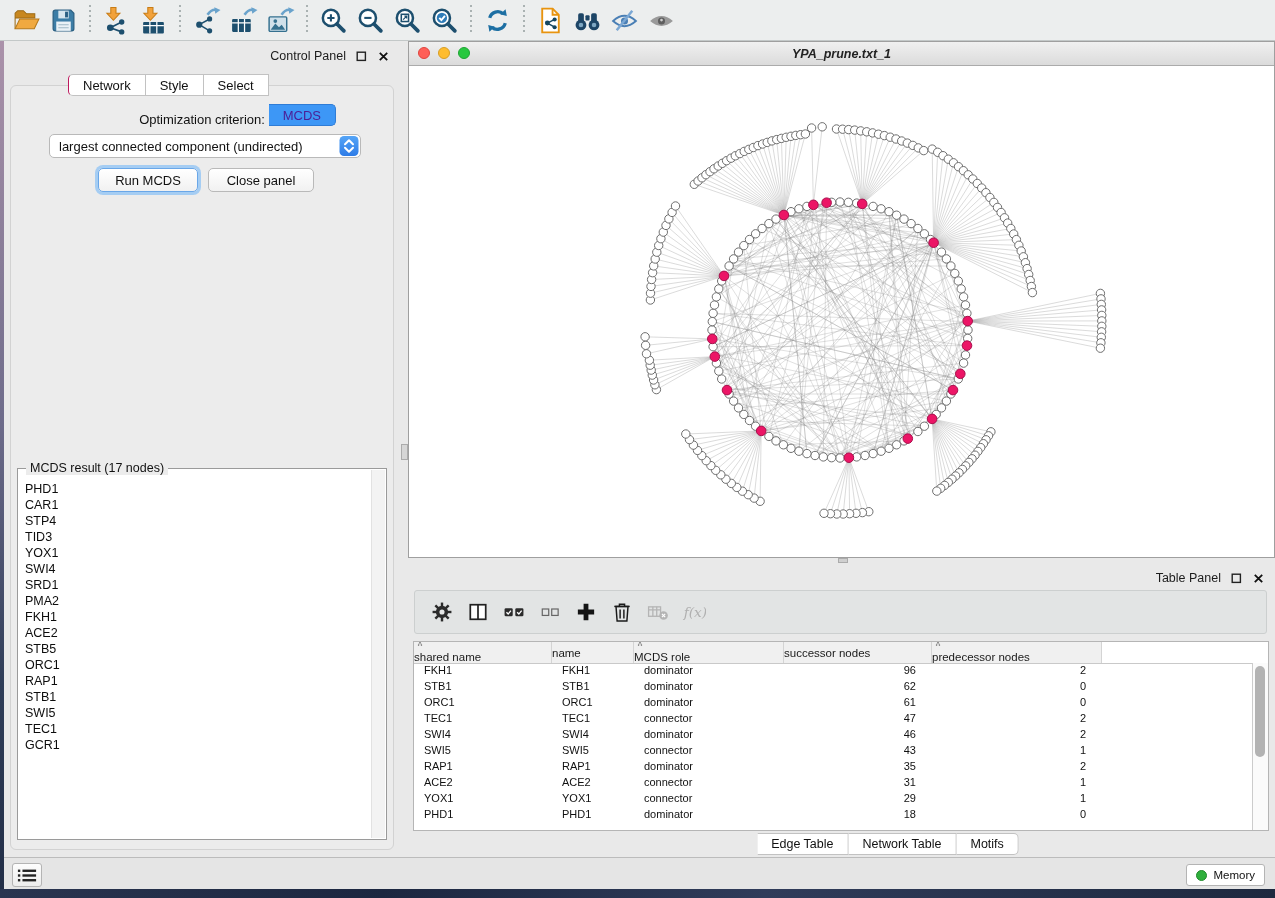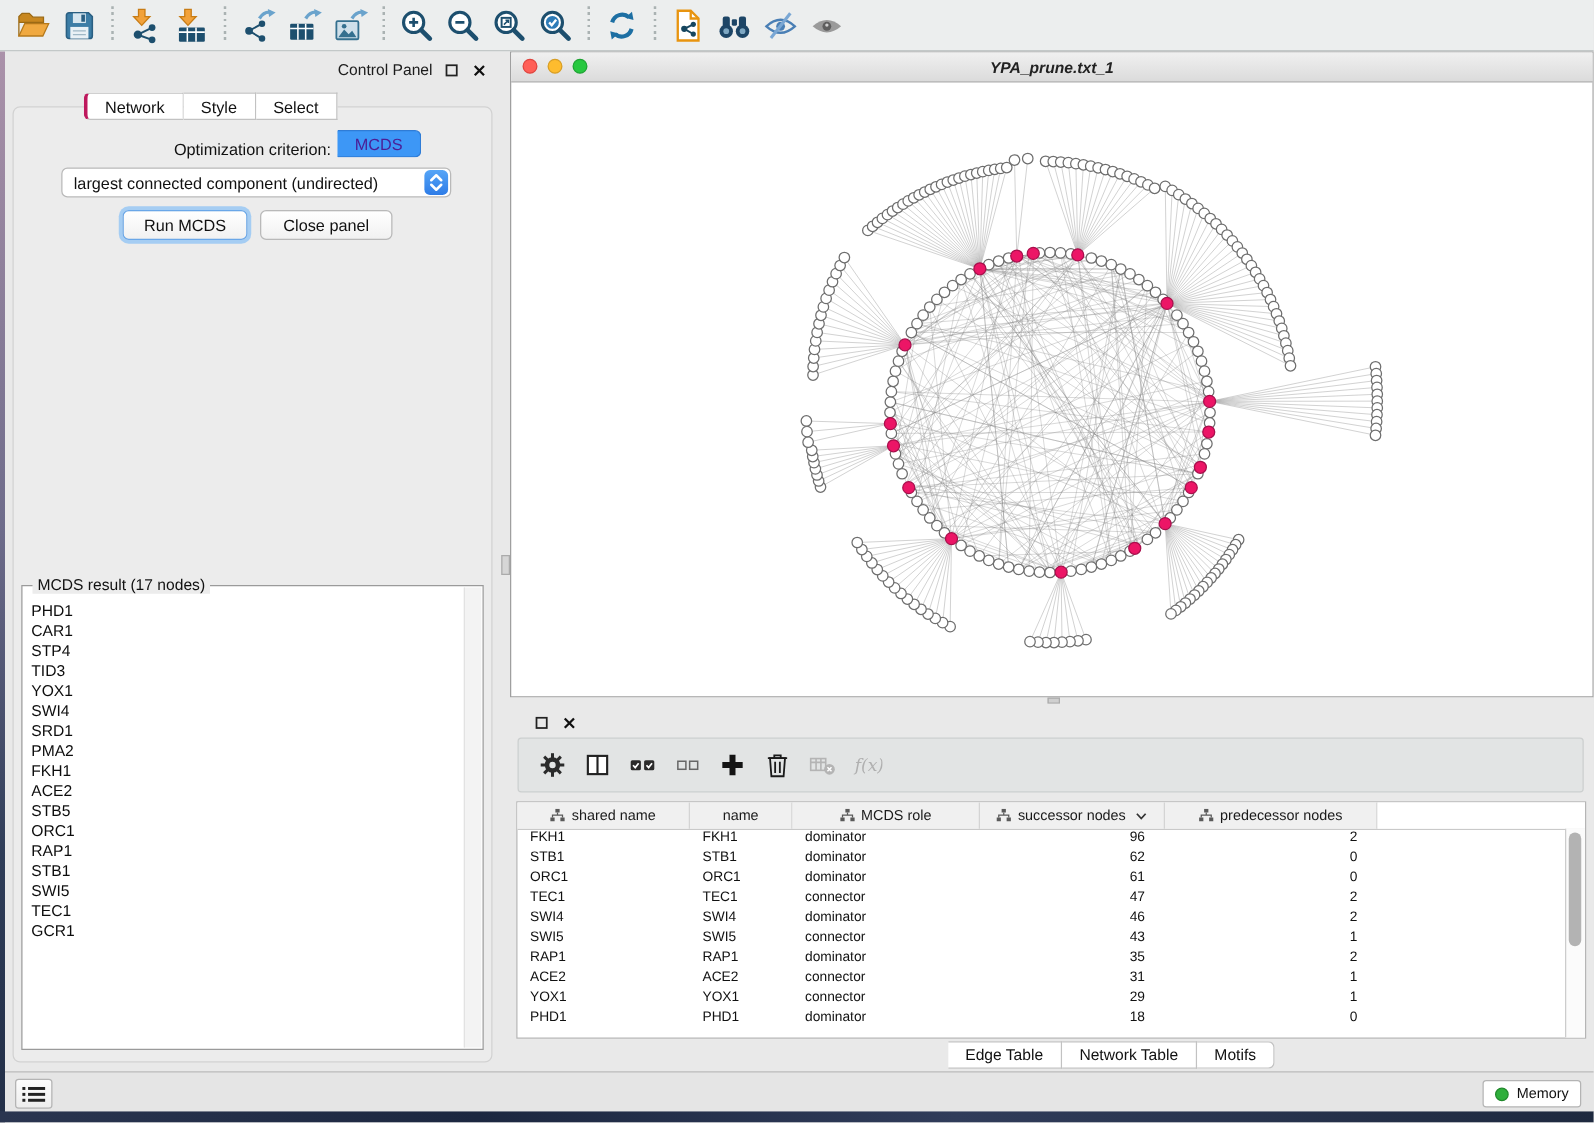"Network" .seg:first-child { border-left: 3px solid #be185d -> 1px solid #be185d }
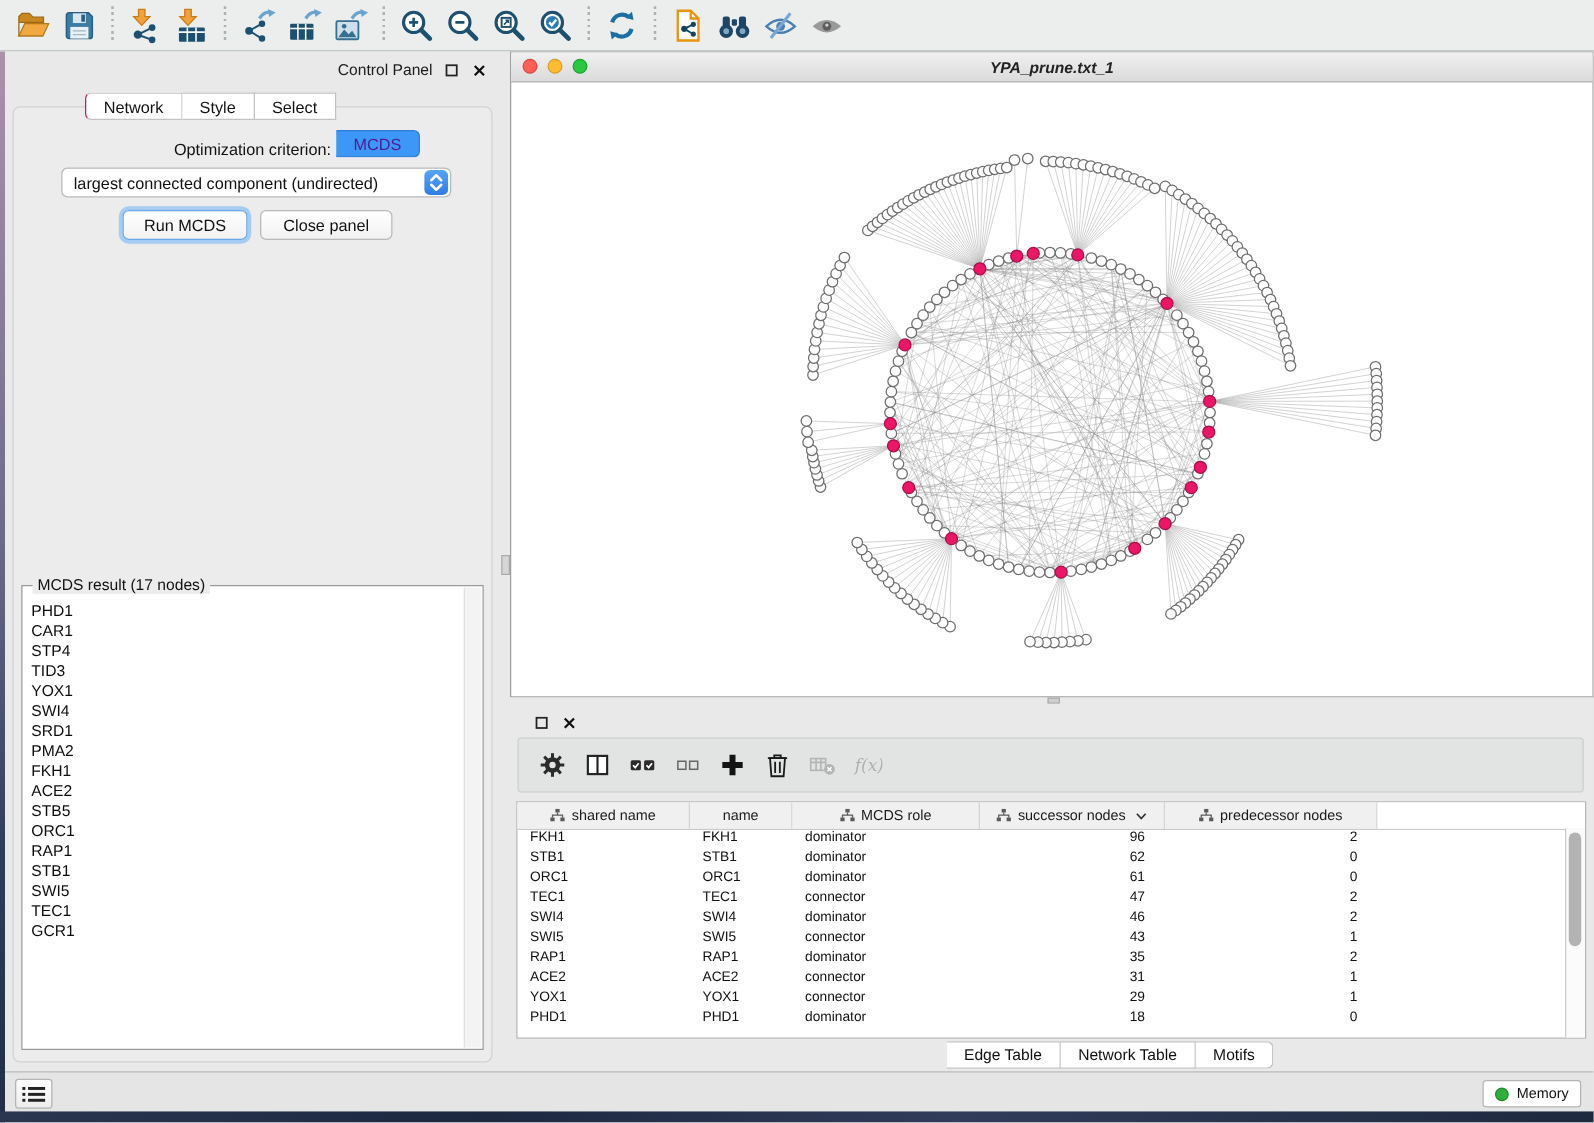"Table Panel" div.panel-title { html: none -> <div>Table Panel</div> }
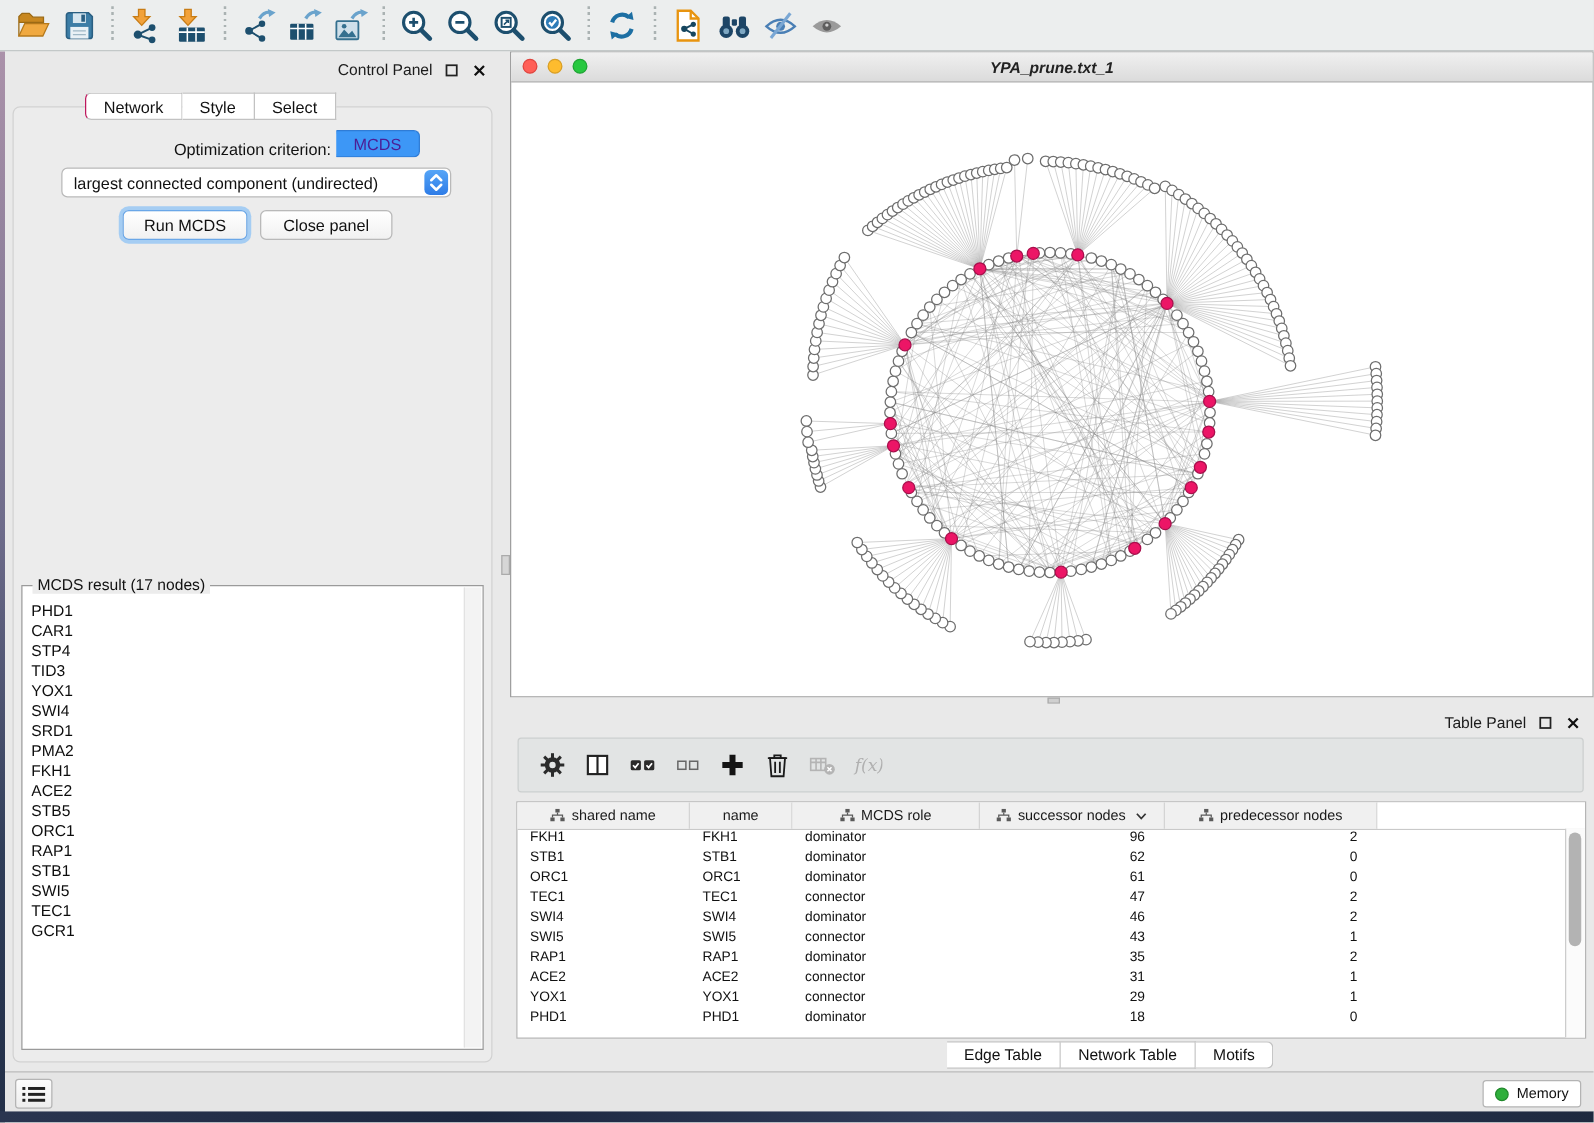"shared name" .th { align-items: center -> none; flex-direction: none -> column }
